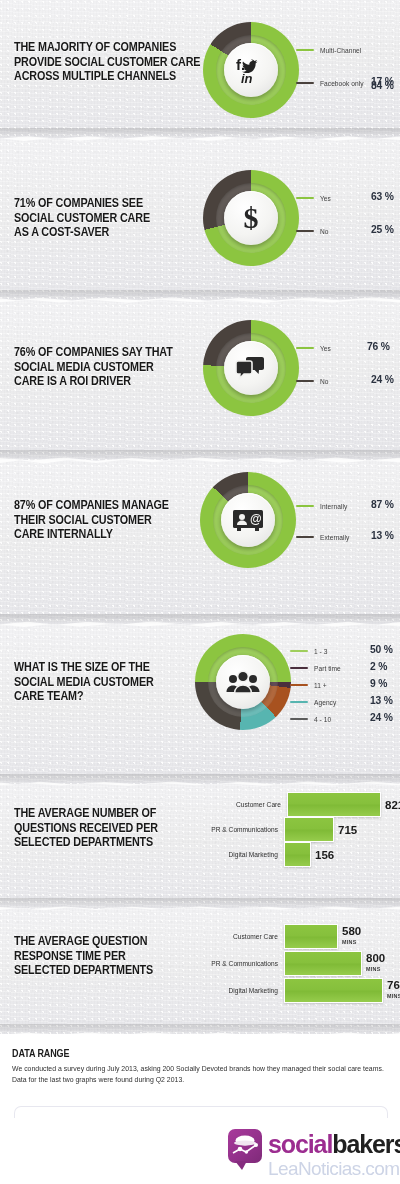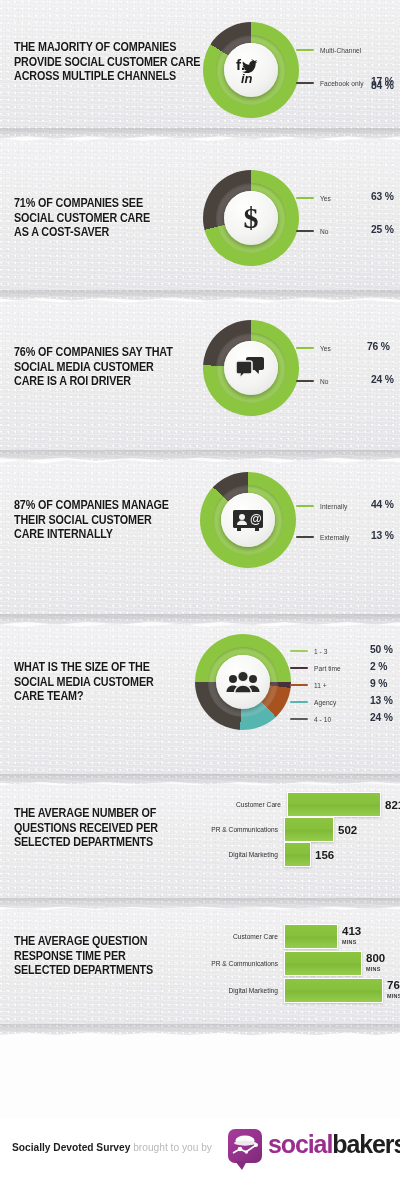"44" span { text: 44 -> 87 }
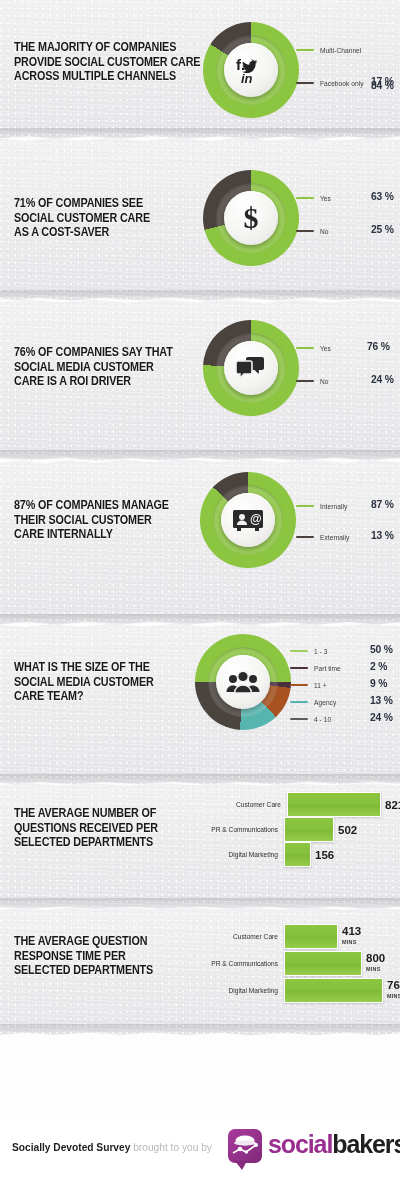"502" span.bar-value { text: 502 -> 715 }
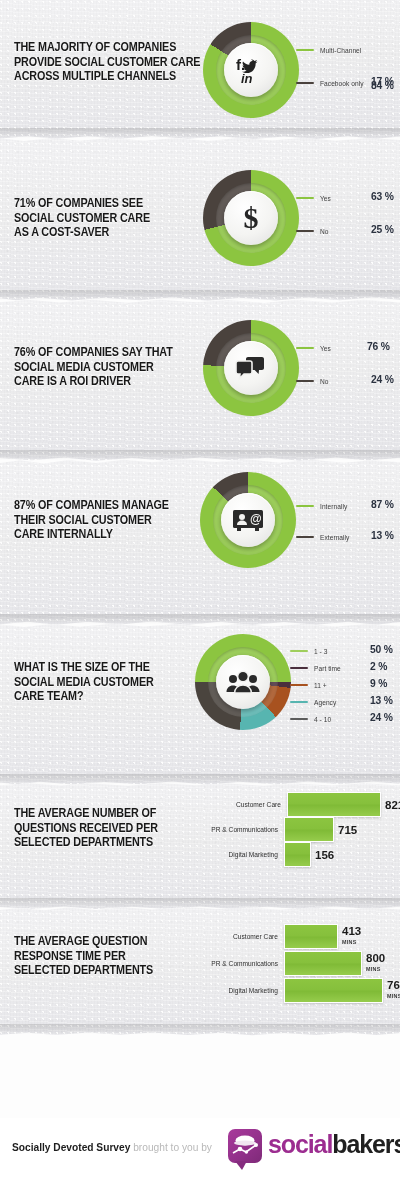"413" span { text: 413 -> 580 }
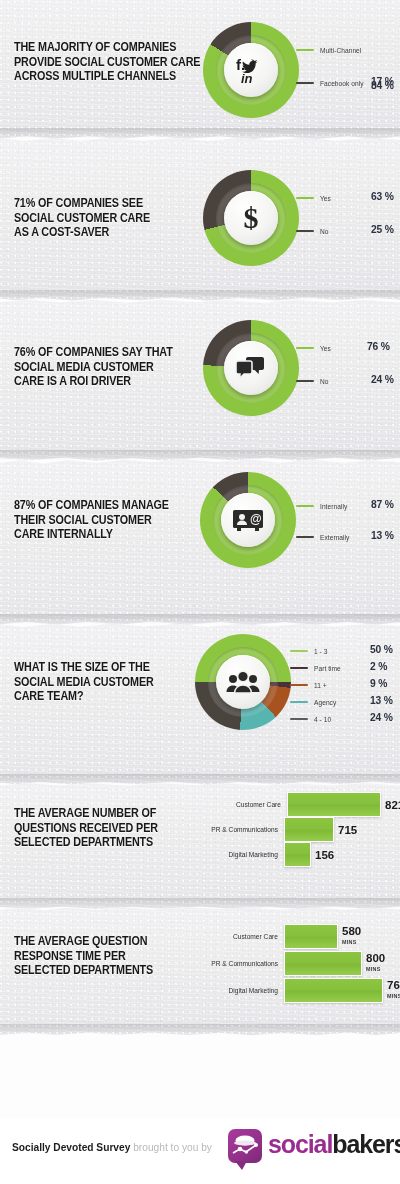"DATA RANGE" div { html: none -> <div> <div>DATA RANGE</div> <div>We conducted a survey during July 2013, asking 200 Socially Devoted brands how they managed their social care teams. Data for the last two graphs were found during Q2 2013.</div> <div></div> </div> }
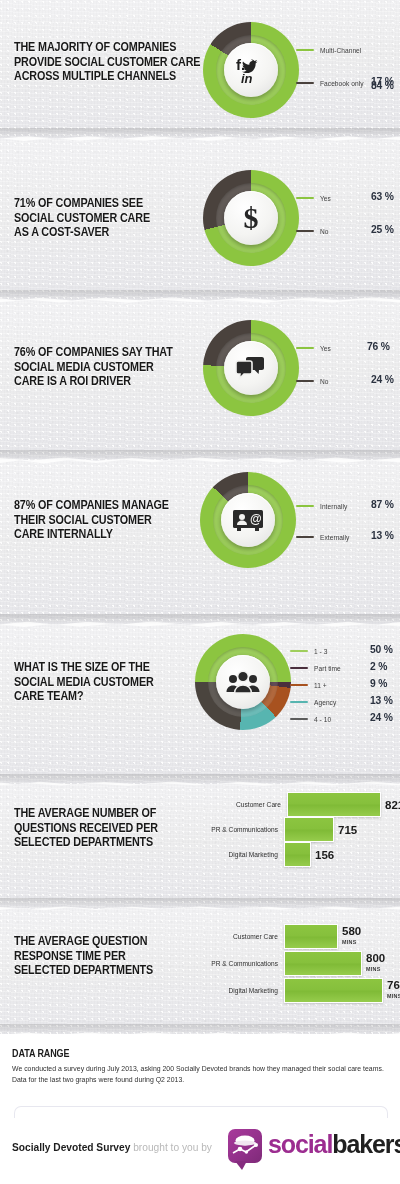"Socially Devoted Survey brought to" div.brand-text { html: <div> <span>Socially Devoted Survey</span><span> brought to you by</span> </div> -> none }
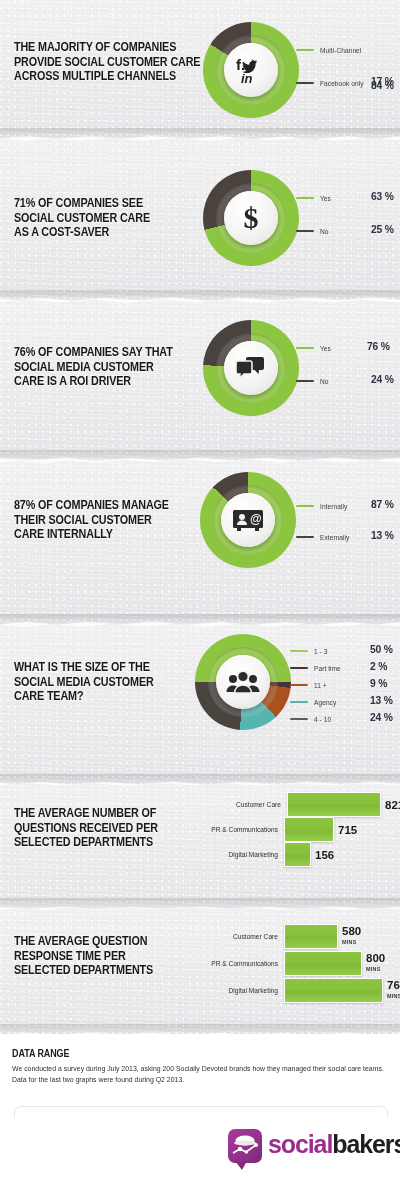"LeaNoticias.com" div.watermark { html: none -> <div>LeaNoticias.com</div> }
